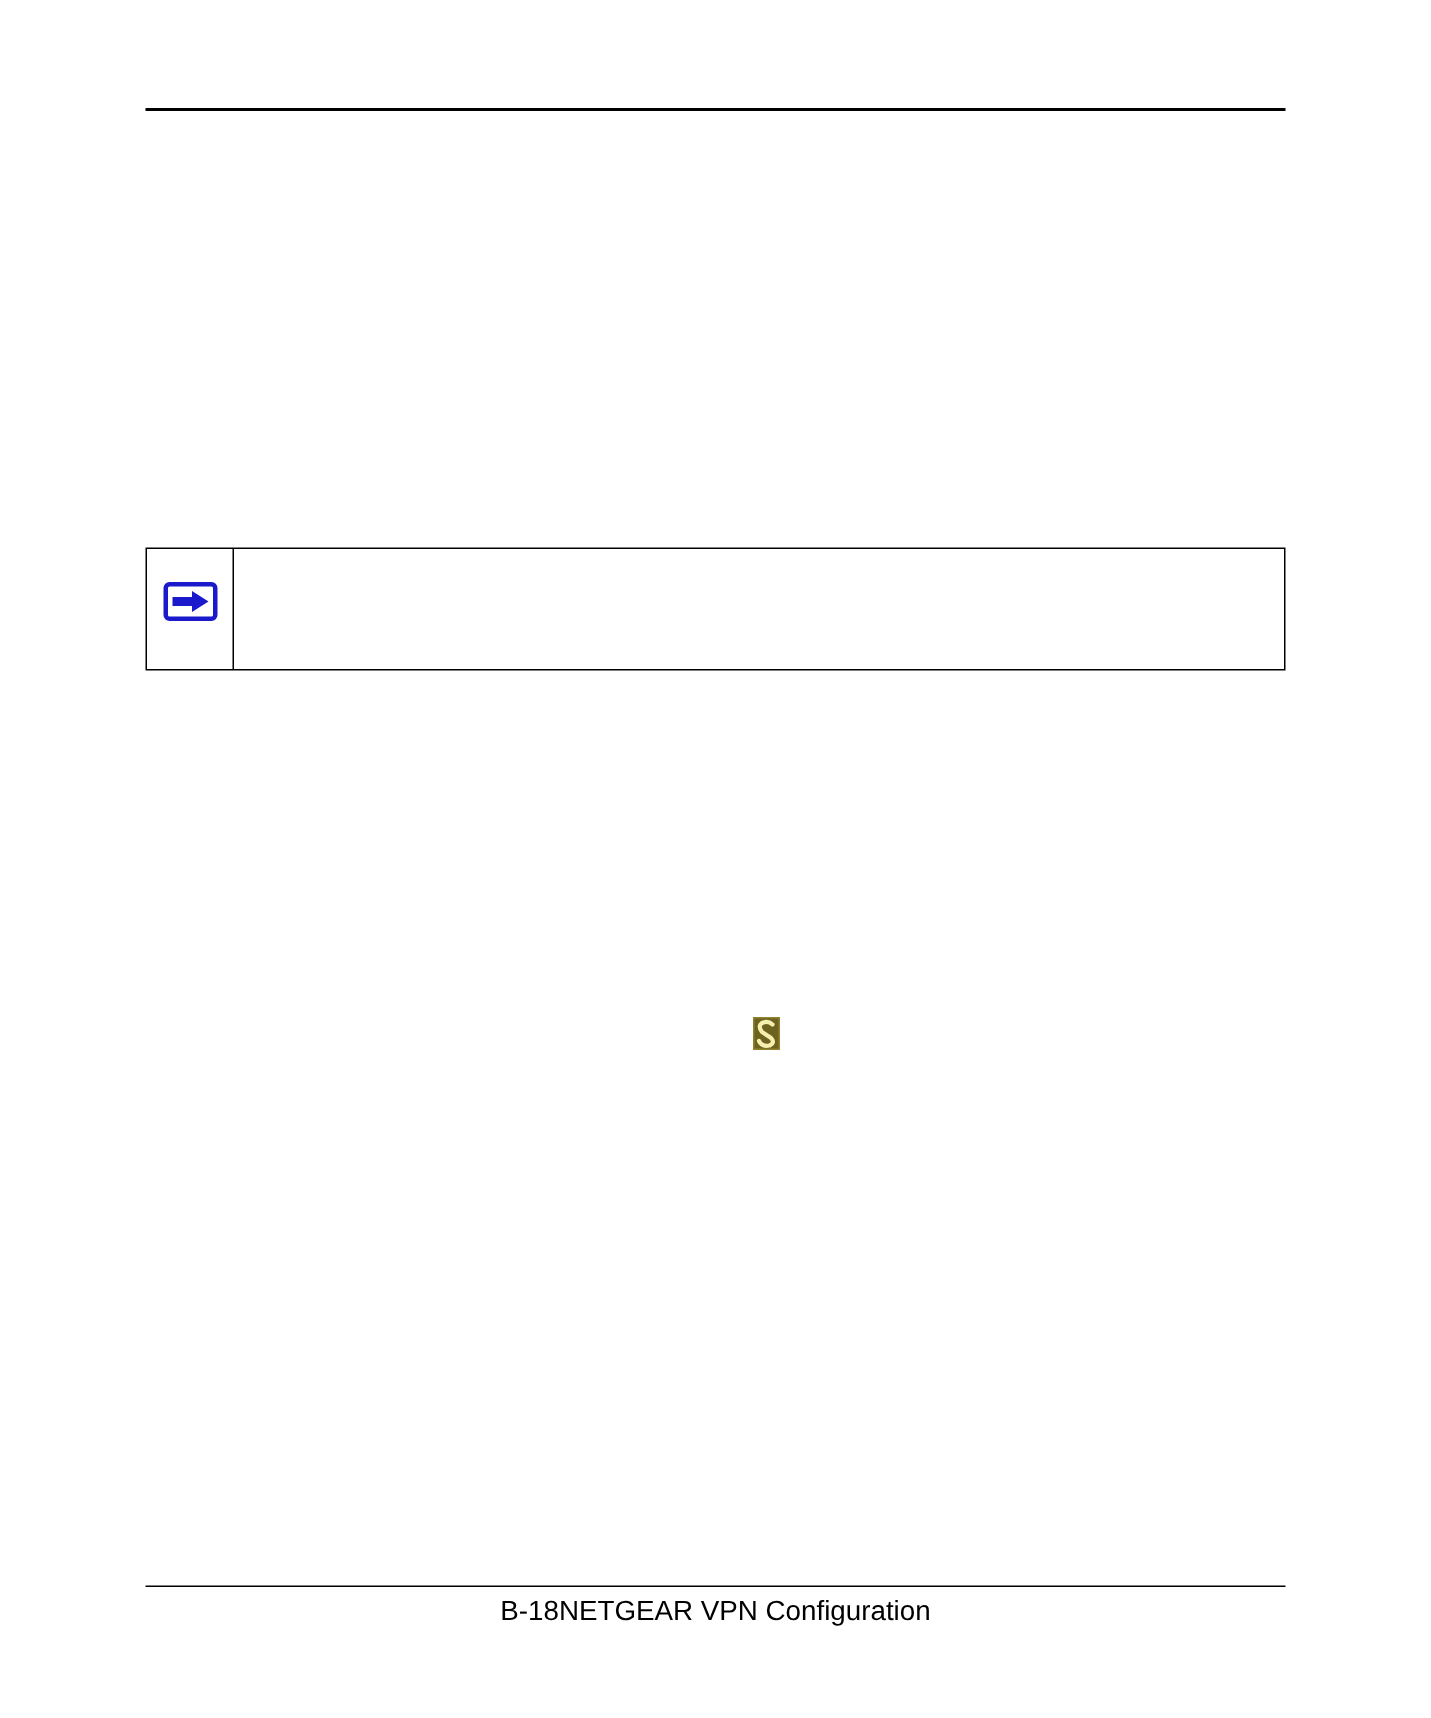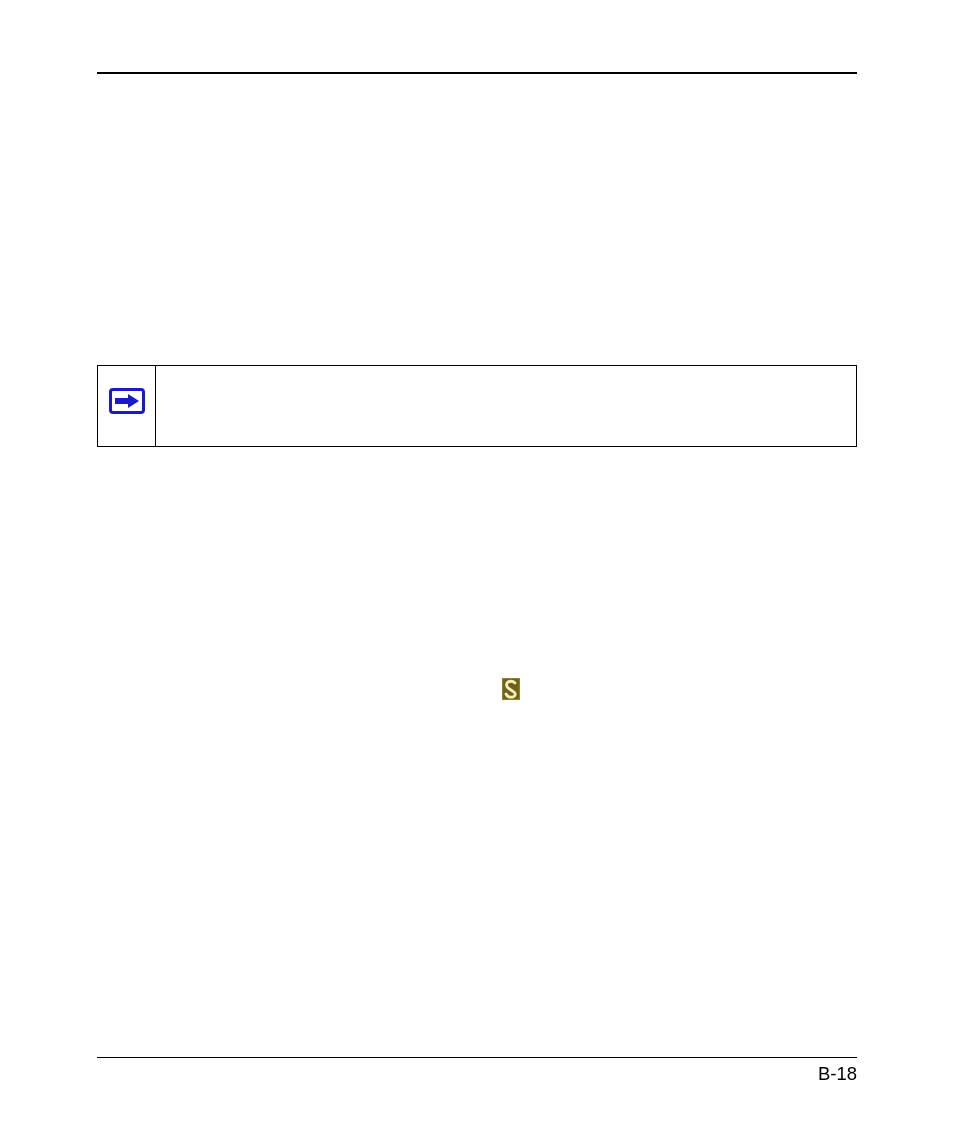"B-18" .footer { justify-content: flex-end -> center }
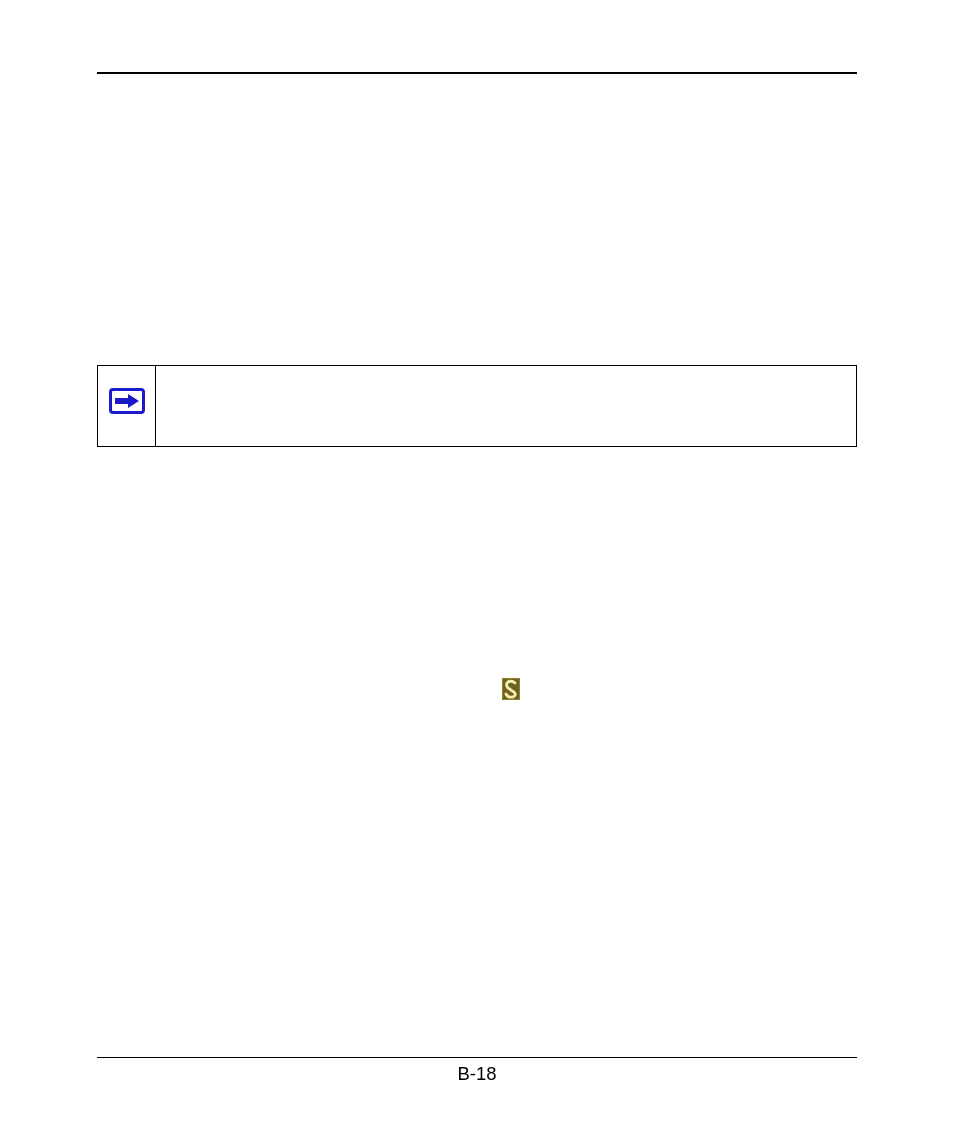"NETGEAR VPN Configuration" span { html: none -> <span>NETGEAR VPN Configuration</span> }
